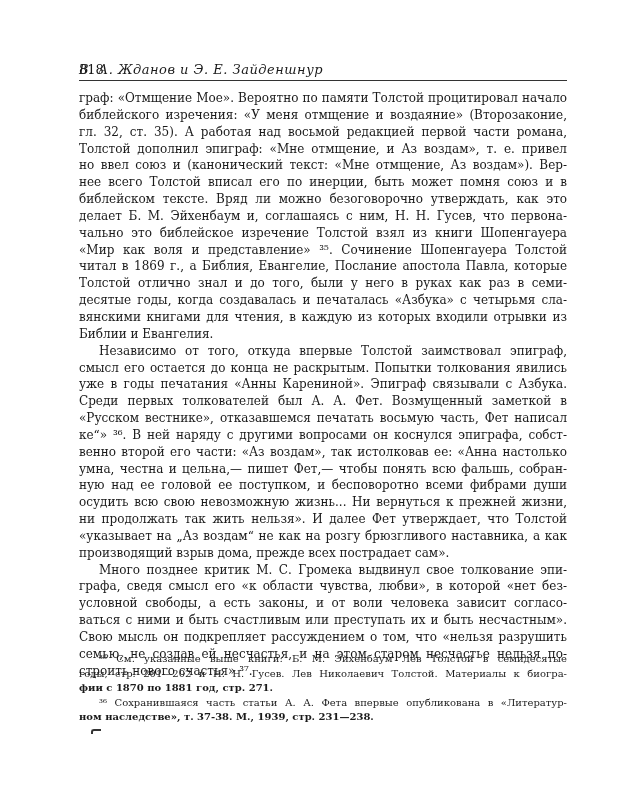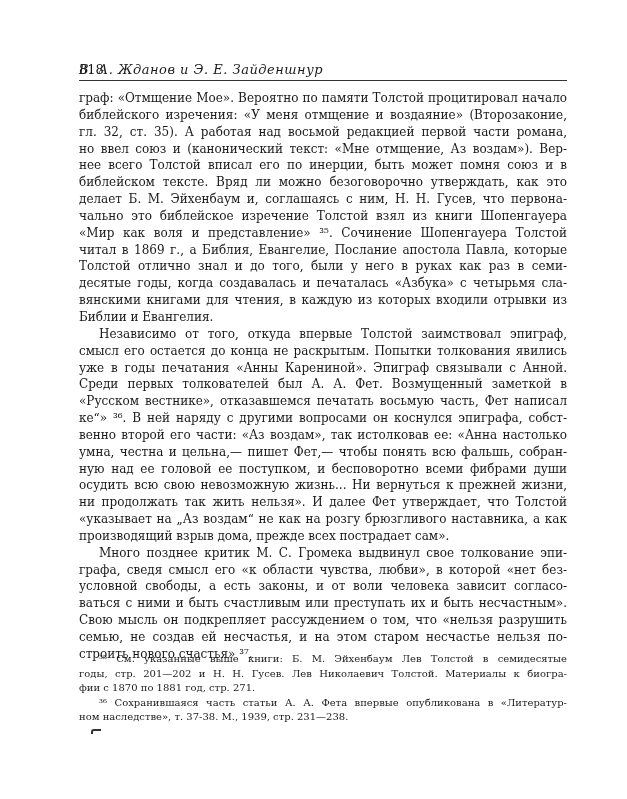"Толстой дополнил эпиграф: «Мне отмщение," div.line { html: none -> <div>Толстой дополнил эпиграф: «Мне отмщение, и Аз воздам», т. е. привел</div> }
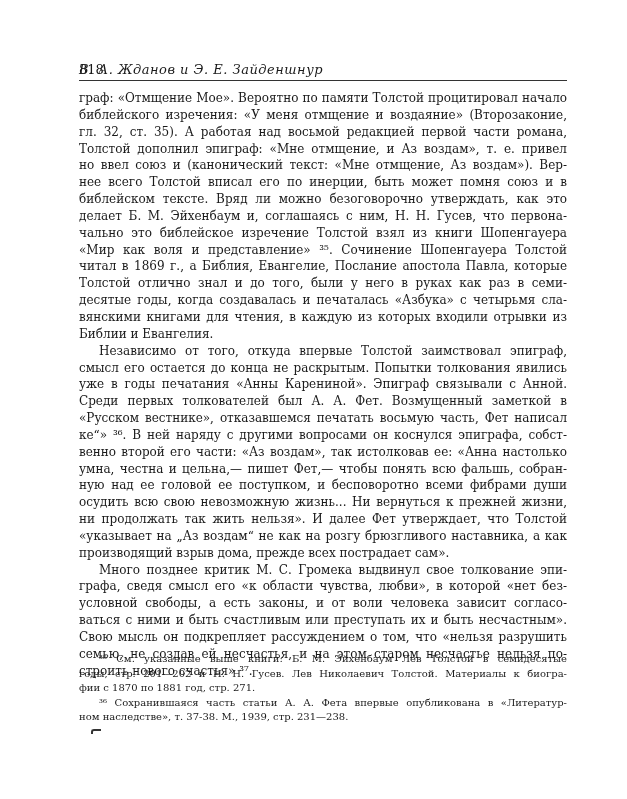"уже в годы печатания «Анны" div.line { text: Анной -> Азбука }
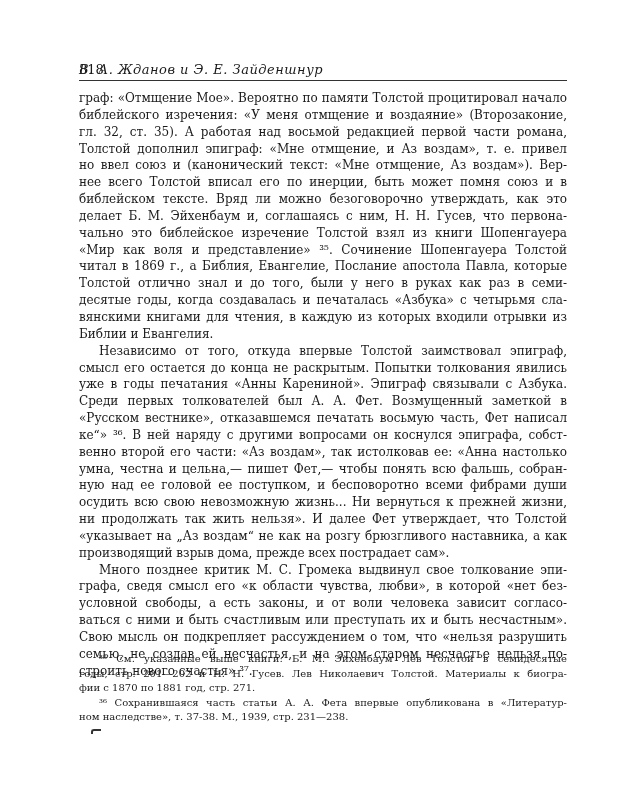"фии с 1870 по 1881" .nline.last { font-weight: none -> bold }
